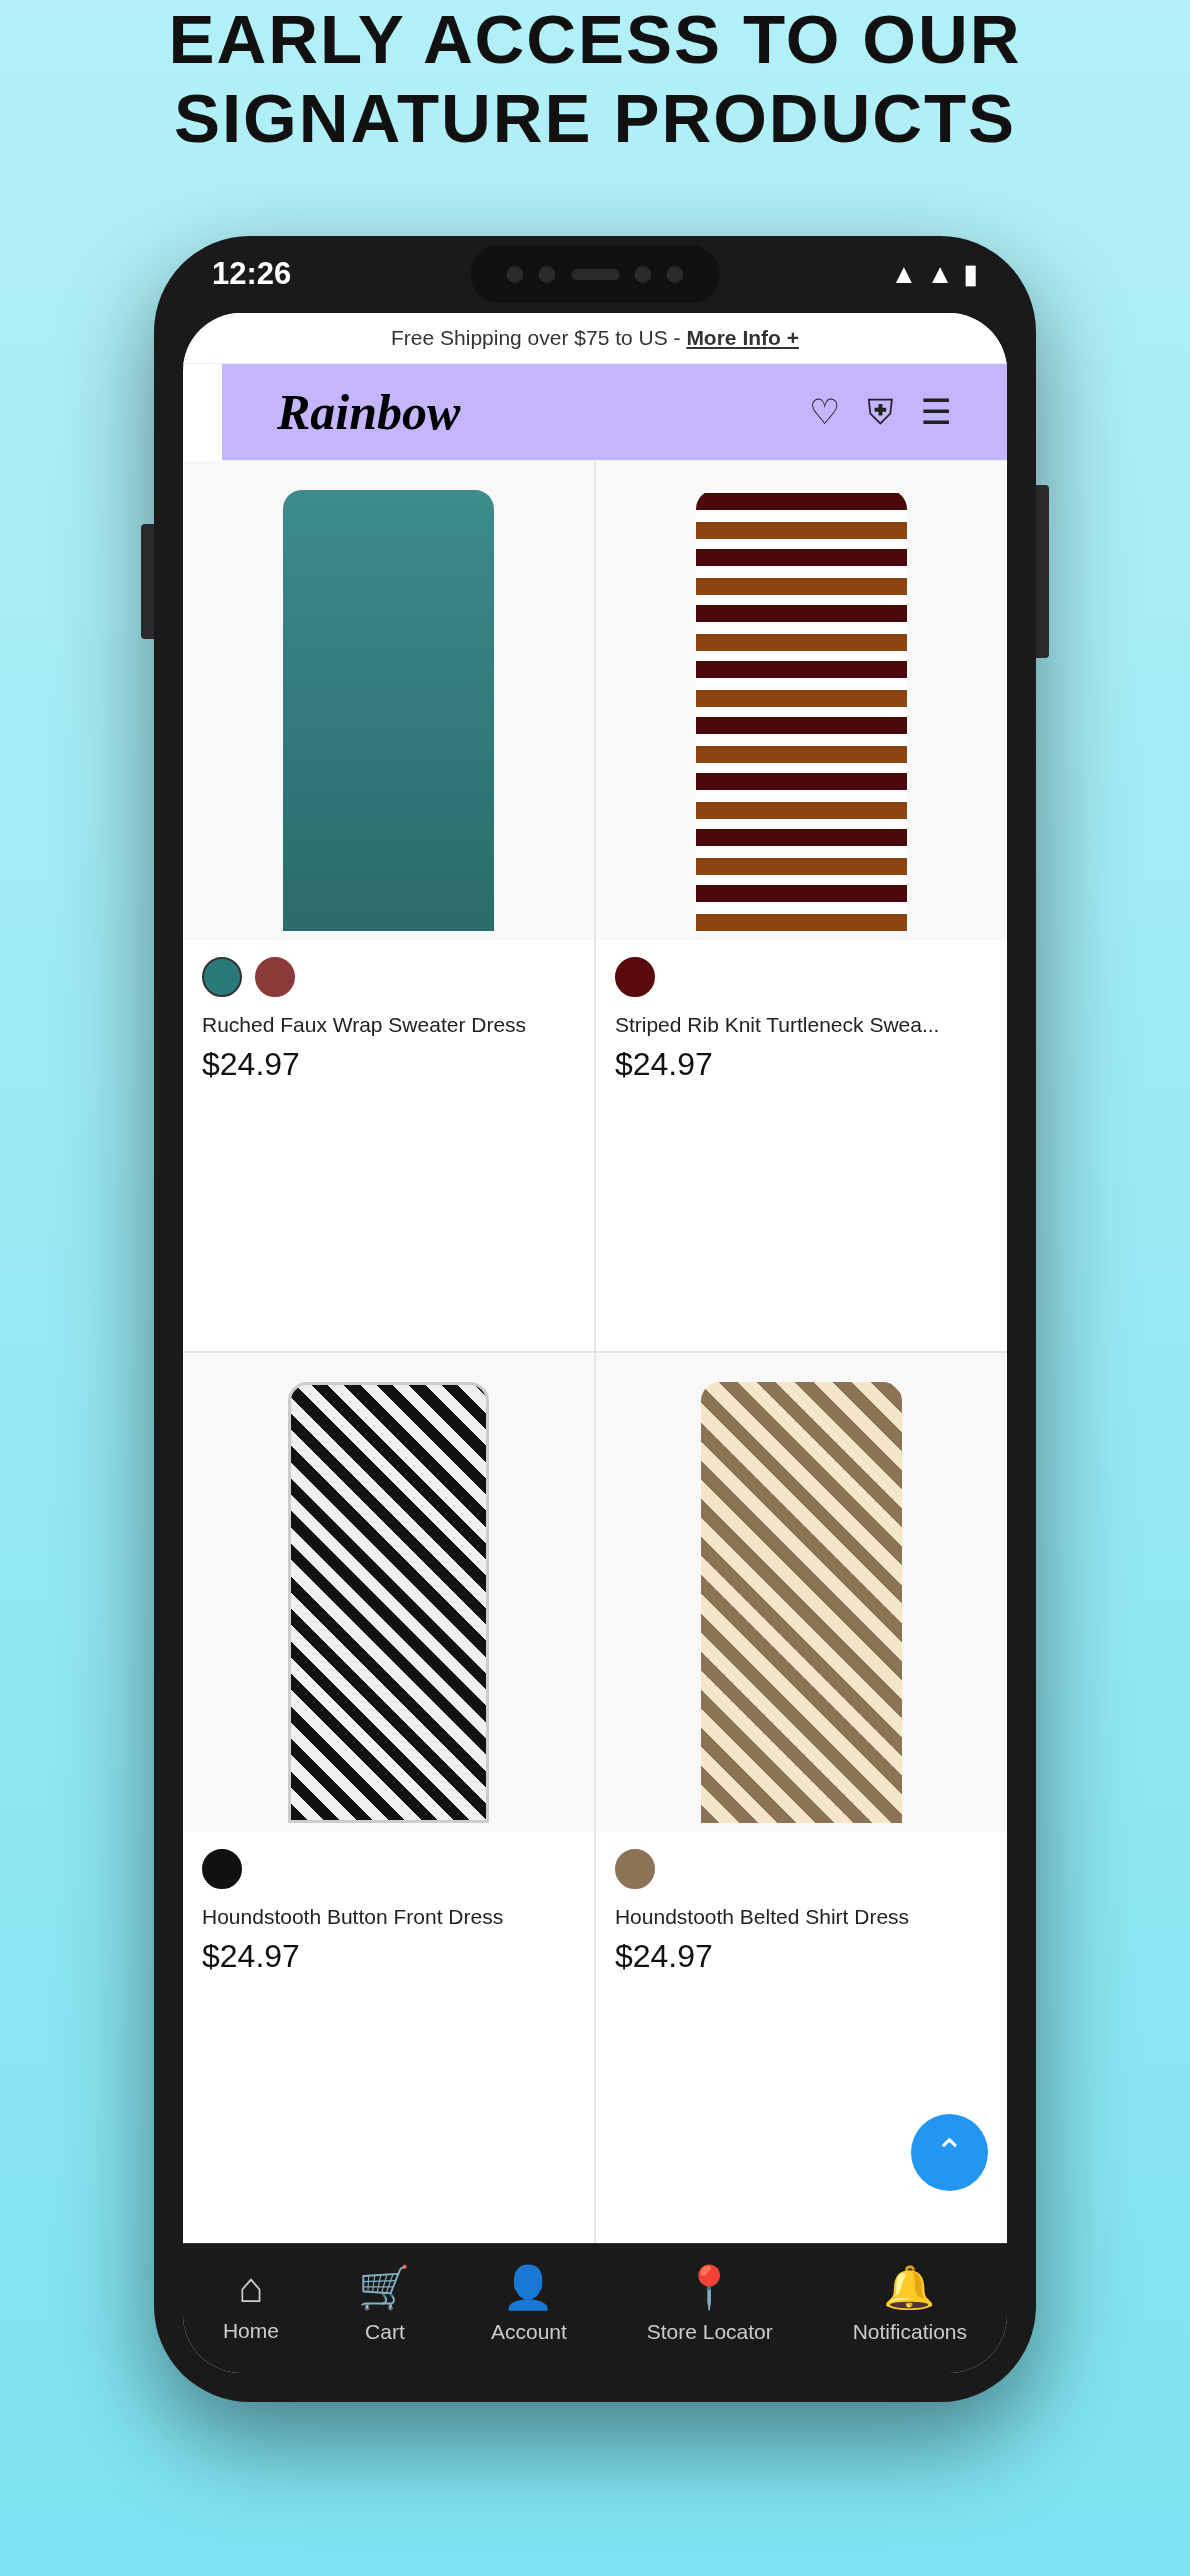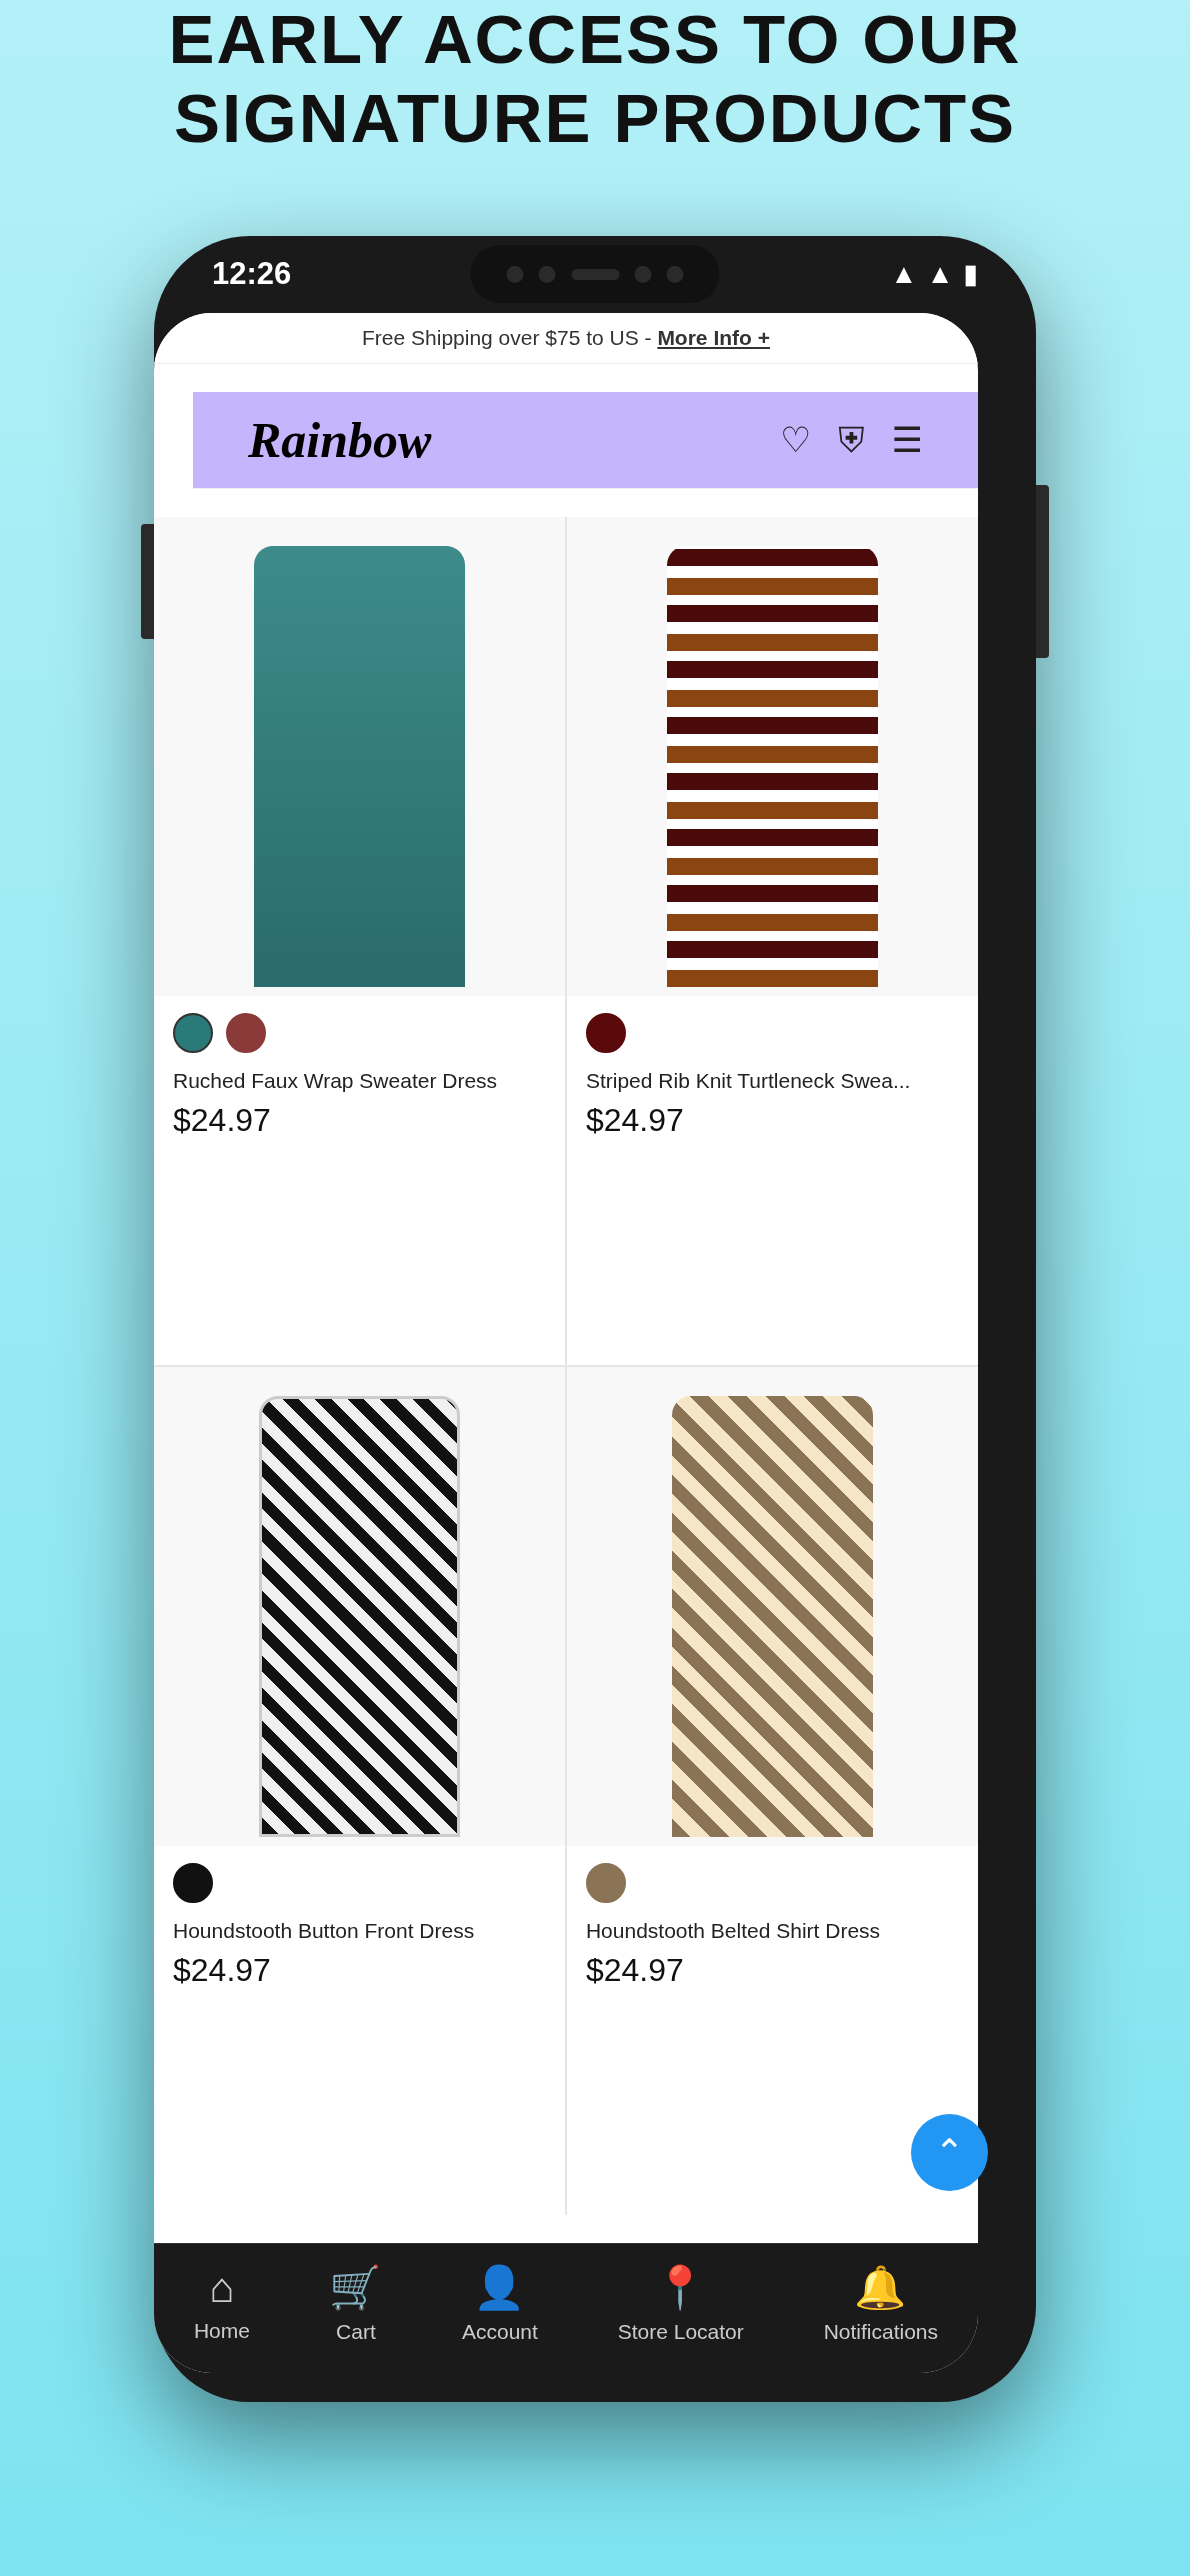"12:26" .phone-wrapper { align-items: flex-start -> center }
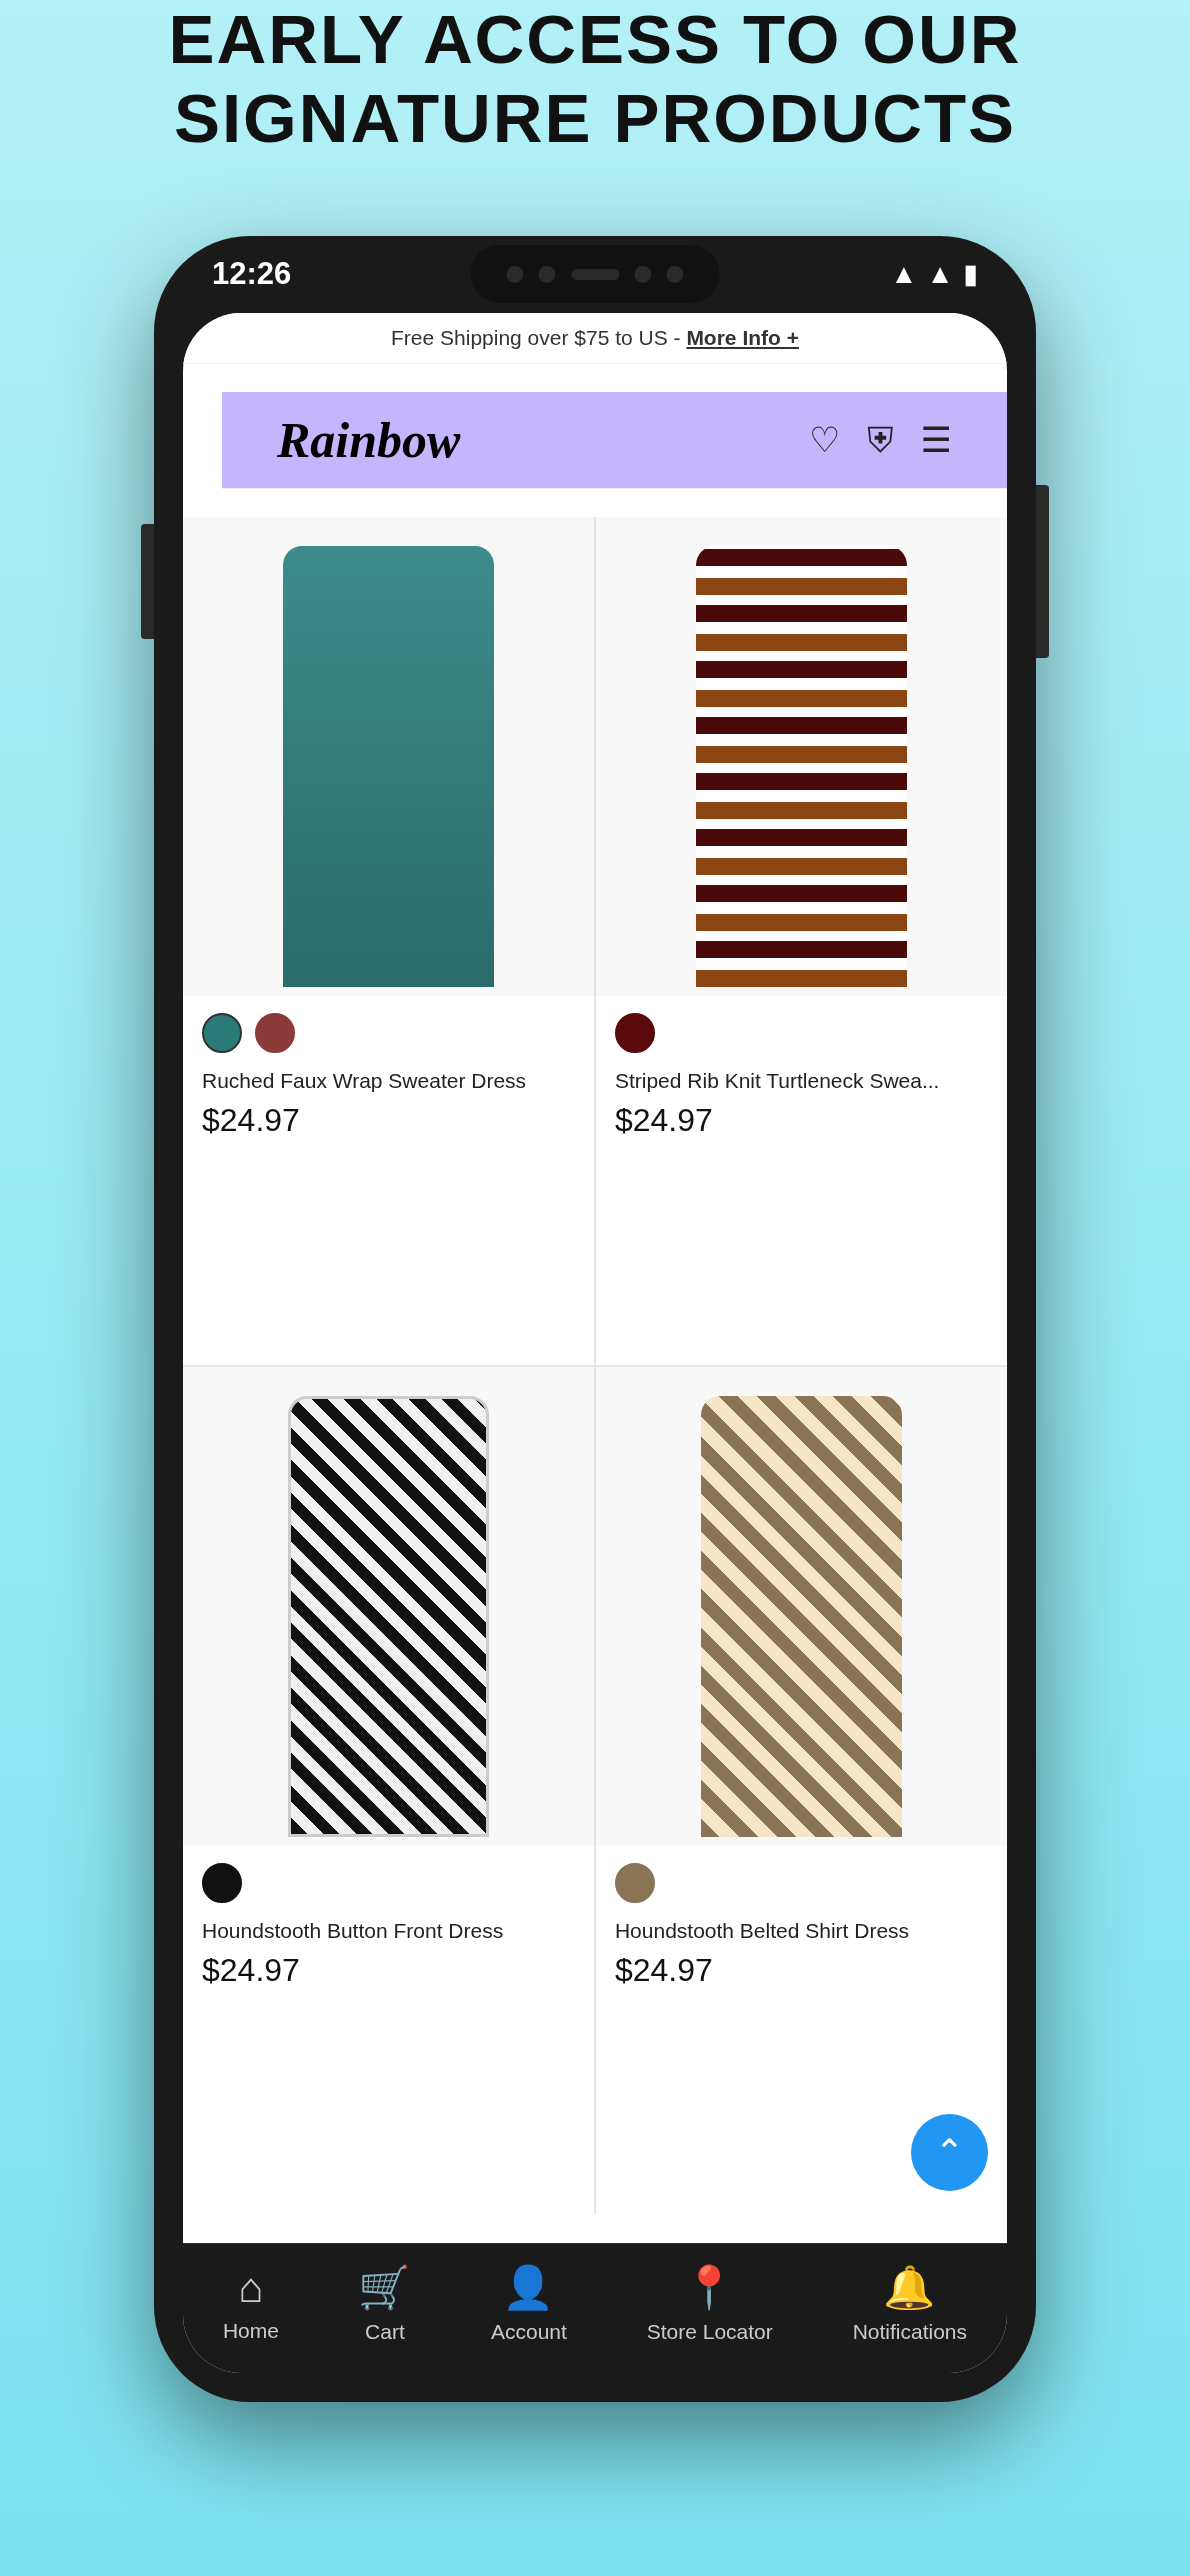"Free Shipping over $75 to" .screen { gap: 28px -> none }
